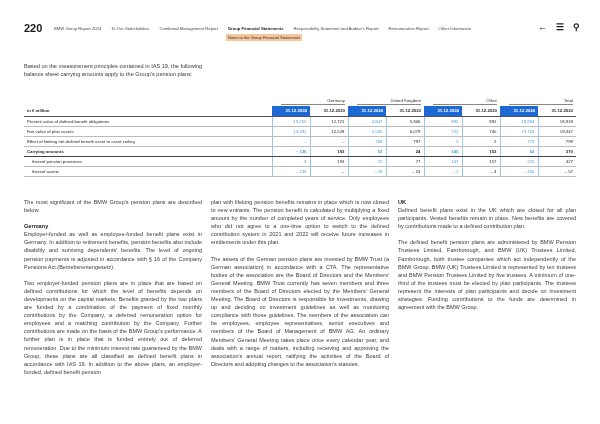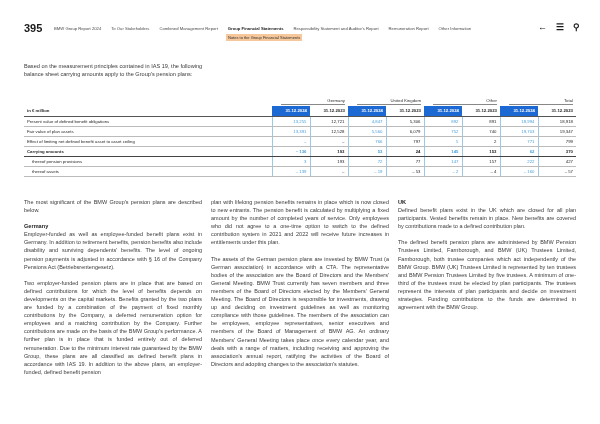"395" div.page-num { text: 395 -> 220 }
